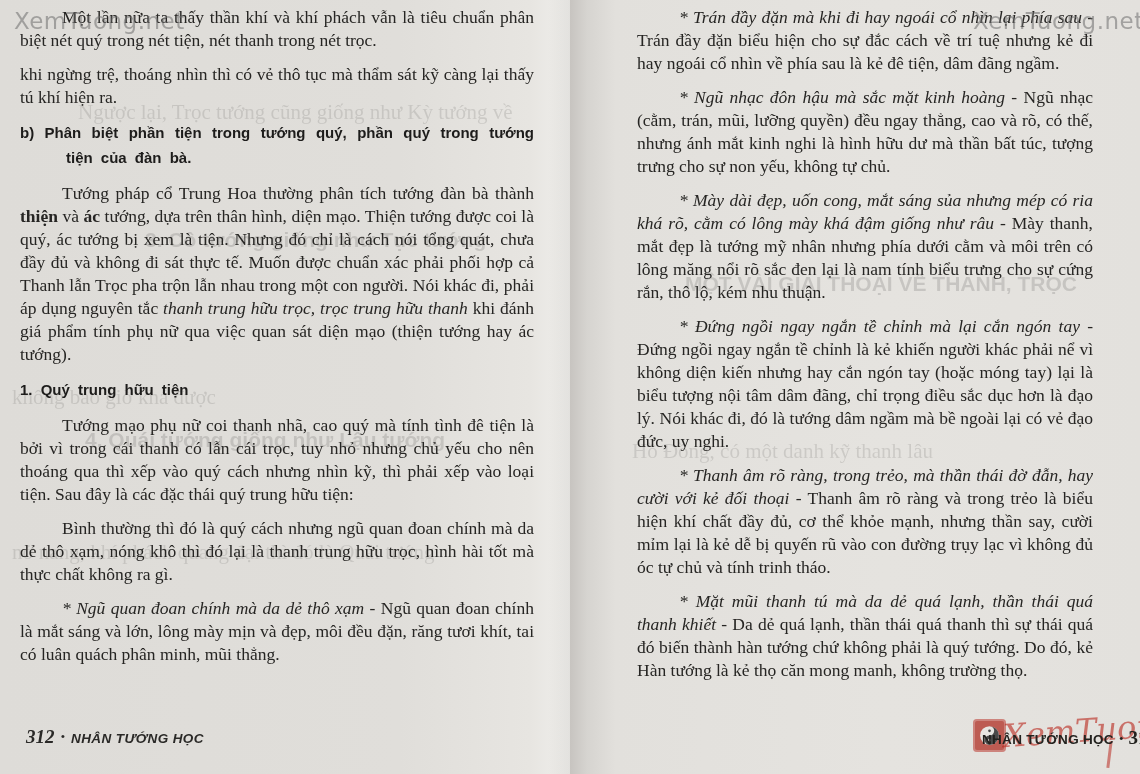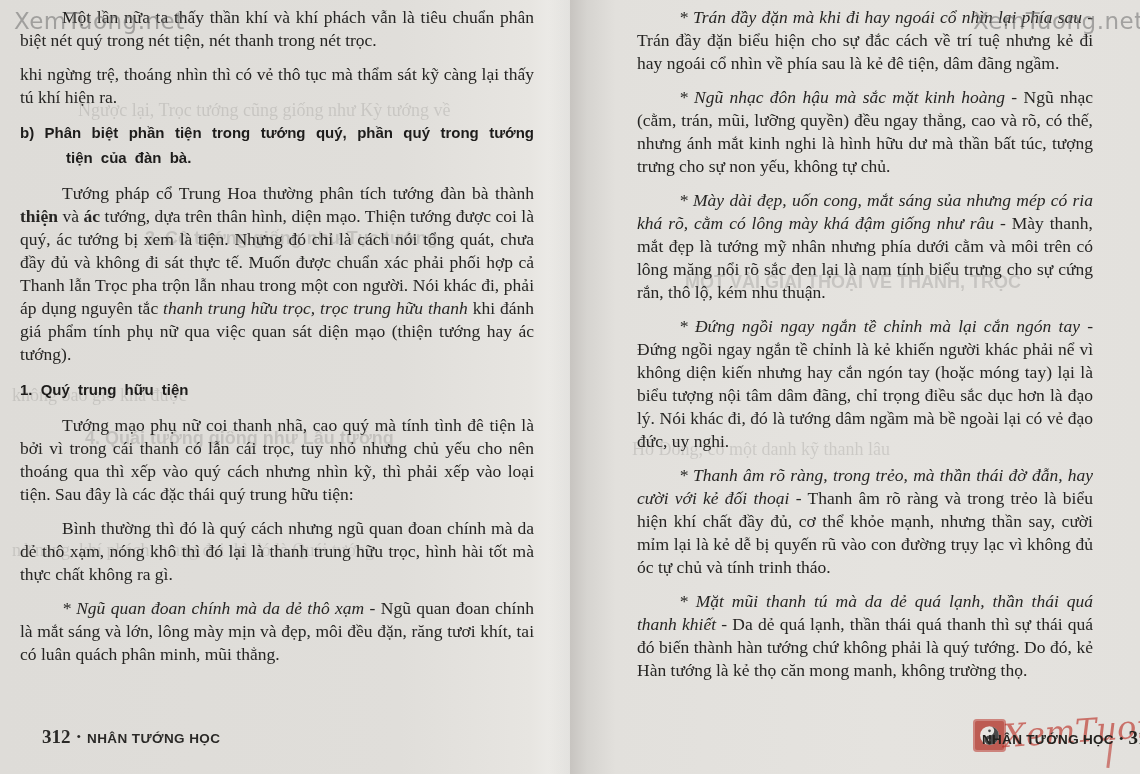"Ngược lại, Trọc tướng cũng" .bleed span { font-size: 18px -> 21px }
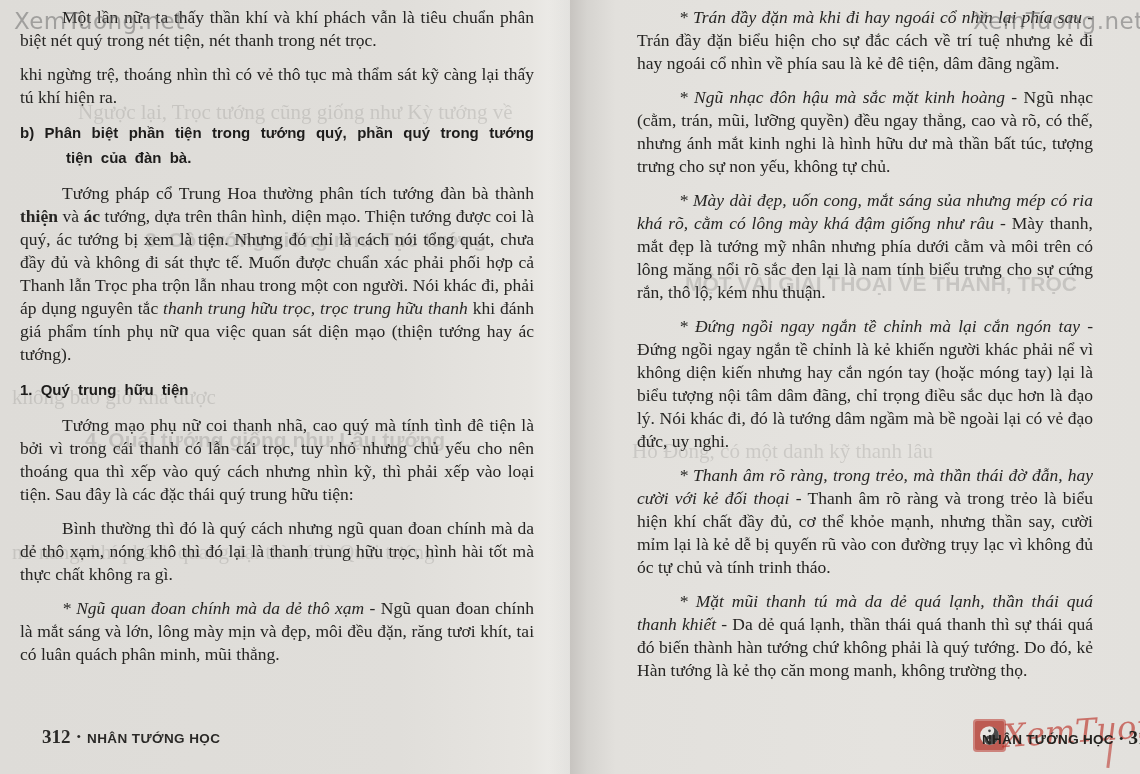"312 • NHÂN TƯỚNG HỌC" .footer-left { font-style: none -> italic; left: 42px -> 26px }
